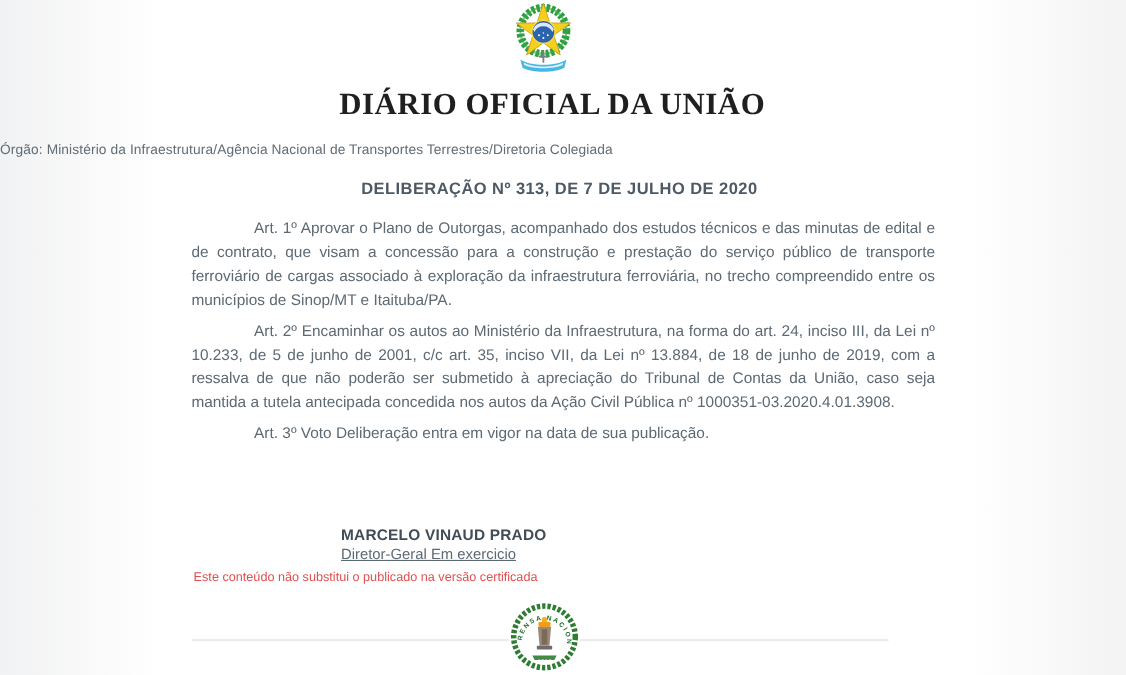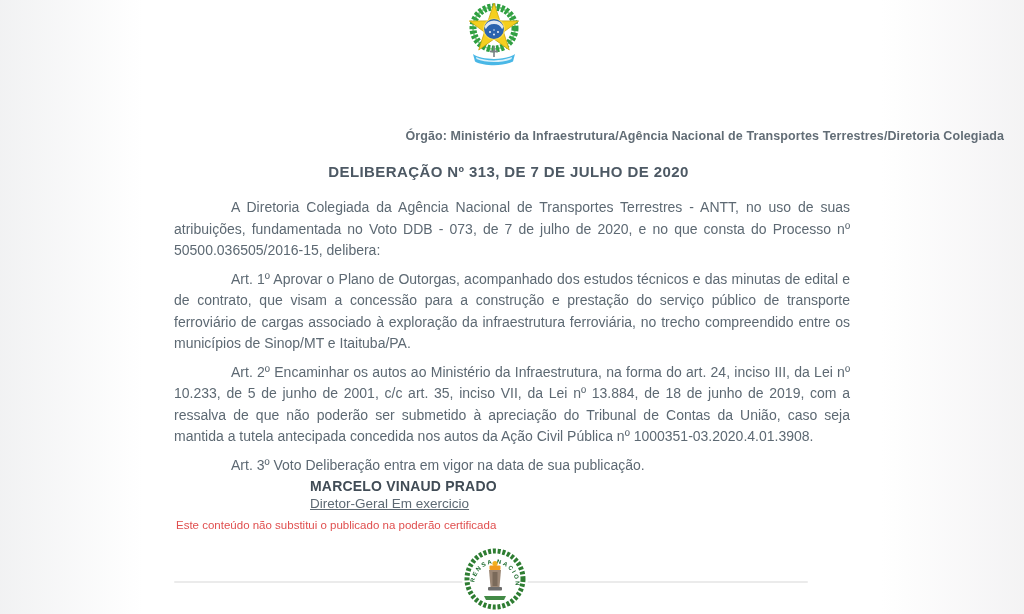"DIÁRIO OFICIAL DA UNIÃO" div.dou-title { html: none -> <div>DIÁRIO OFICIAL DA UNIÃO</div> }
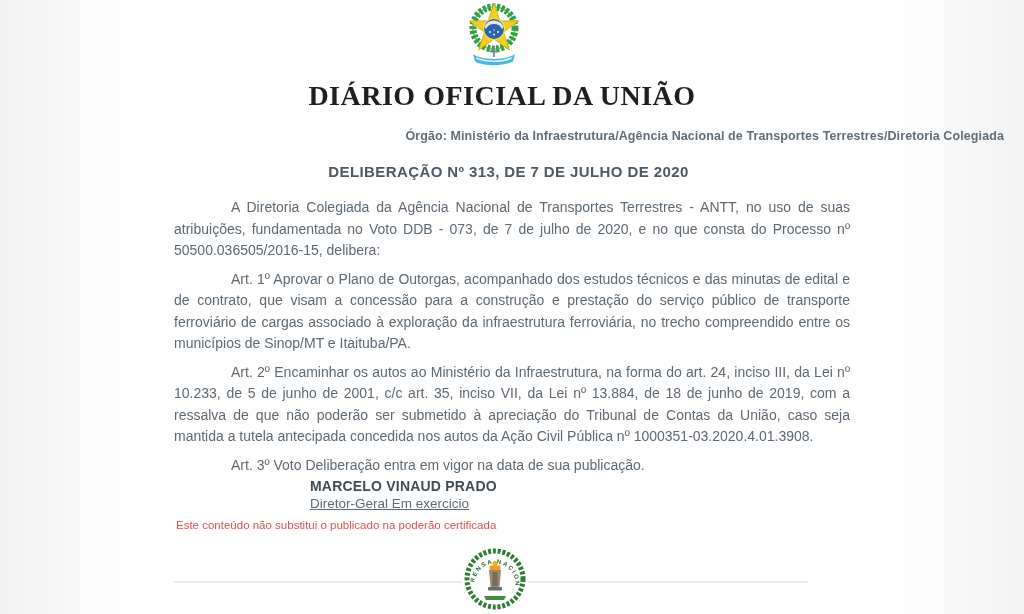"Órgão: Ministério da" .orgao { font-weight: bold -> normal; padding-left: 32px -> none; text-align: right -> left }
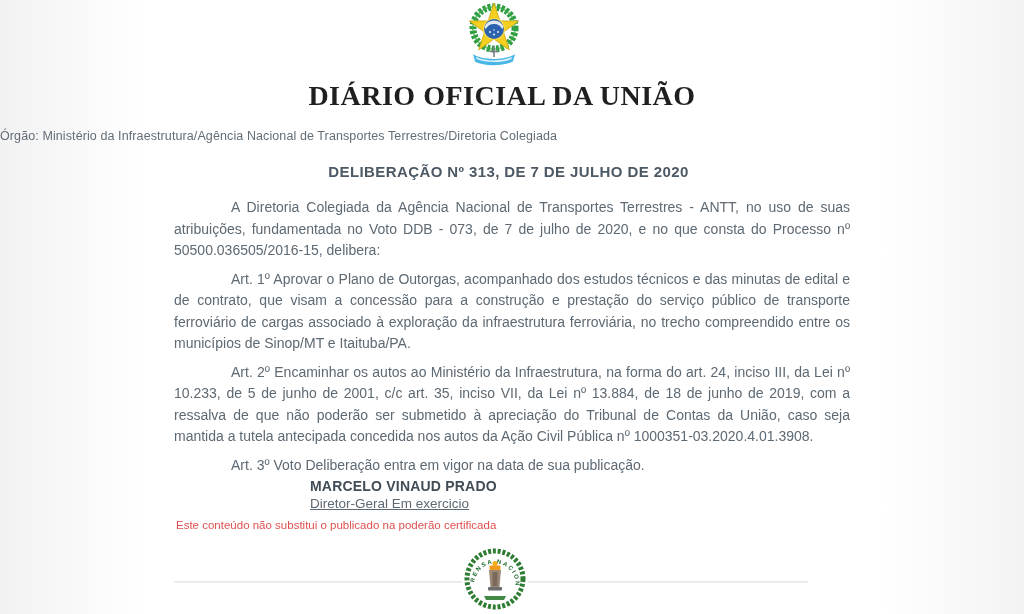"A Diretoria Colegiada da Agência" p { html: <p>A Diretoria Colegiada da Agência Nacional de Transportes Terrestres - ANTT, no uso de suas atribuições, fundamentada no Voto DDB - 073, de 7 de julho de 2020, e no que consta do Processo nº 50500.036505/2016-15, delibera:</p> -> none }
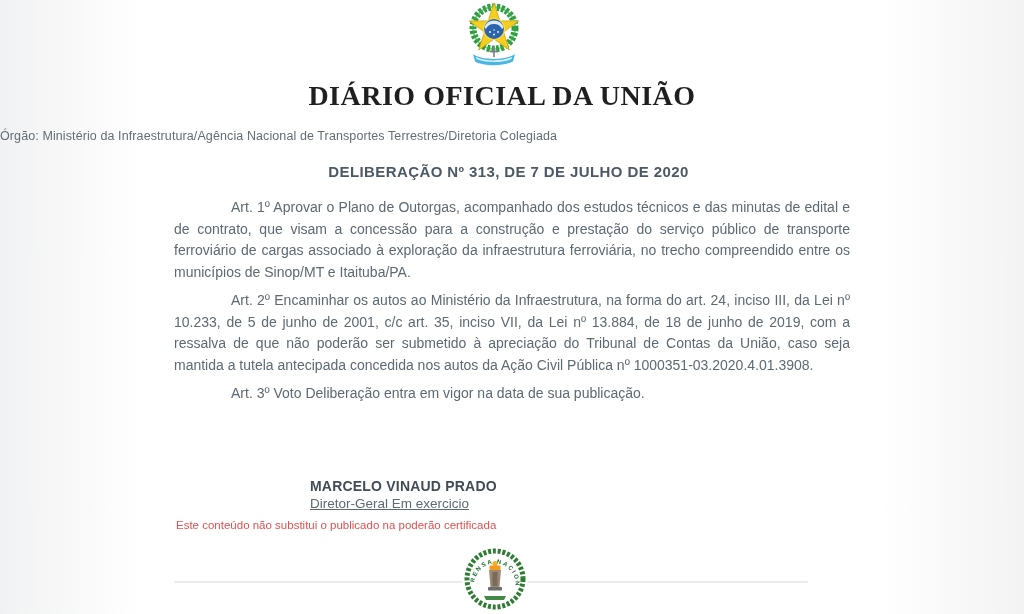"Este conteúdo não substitui o" div.disclaimer { text: poderão -> versão }
